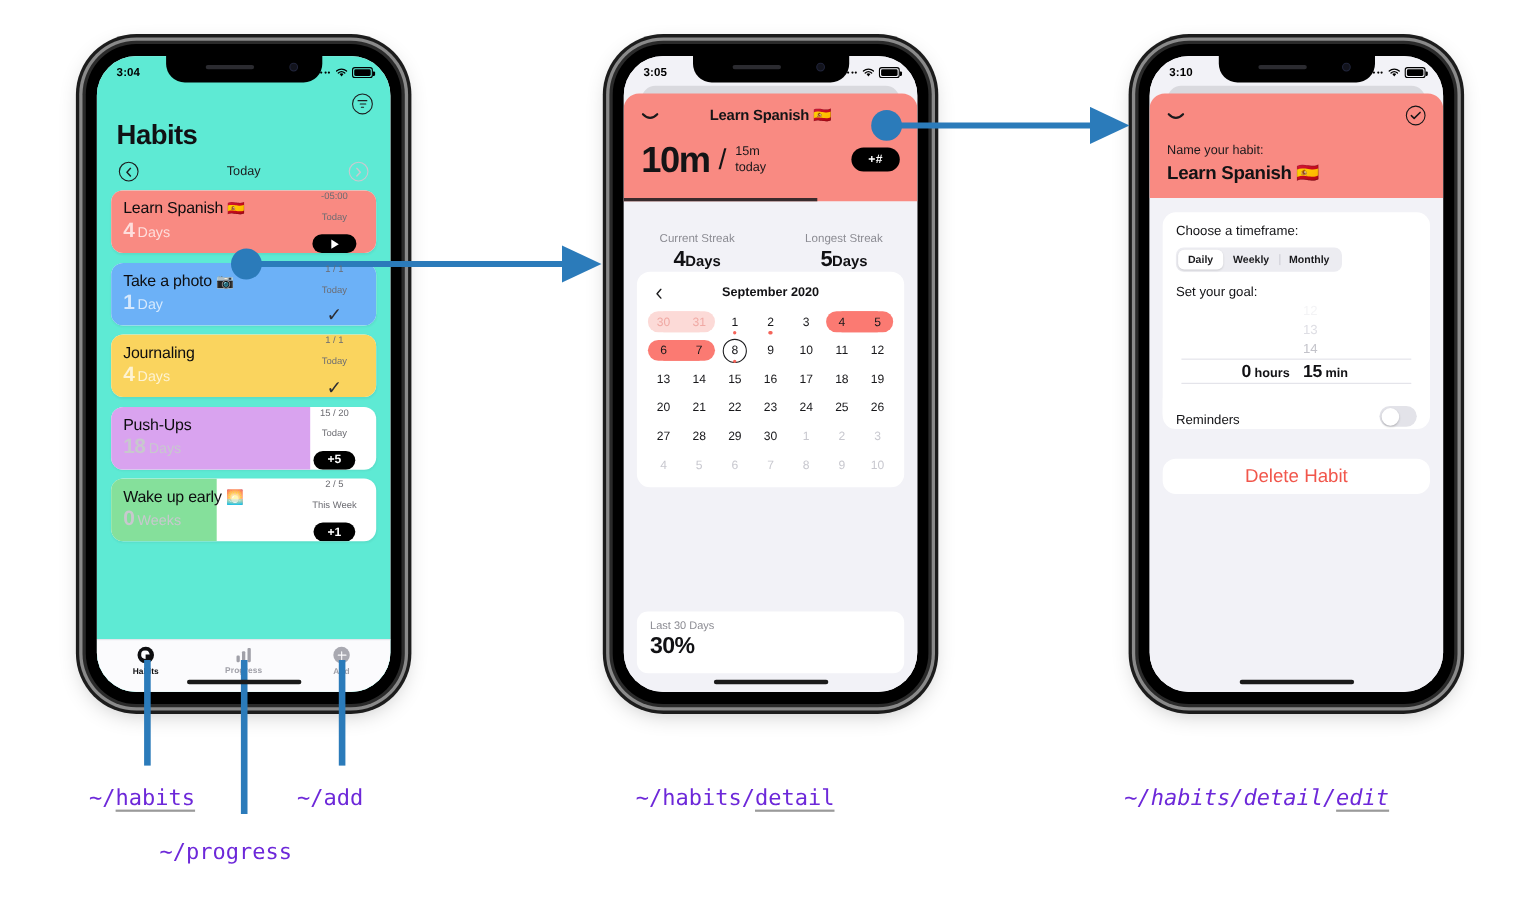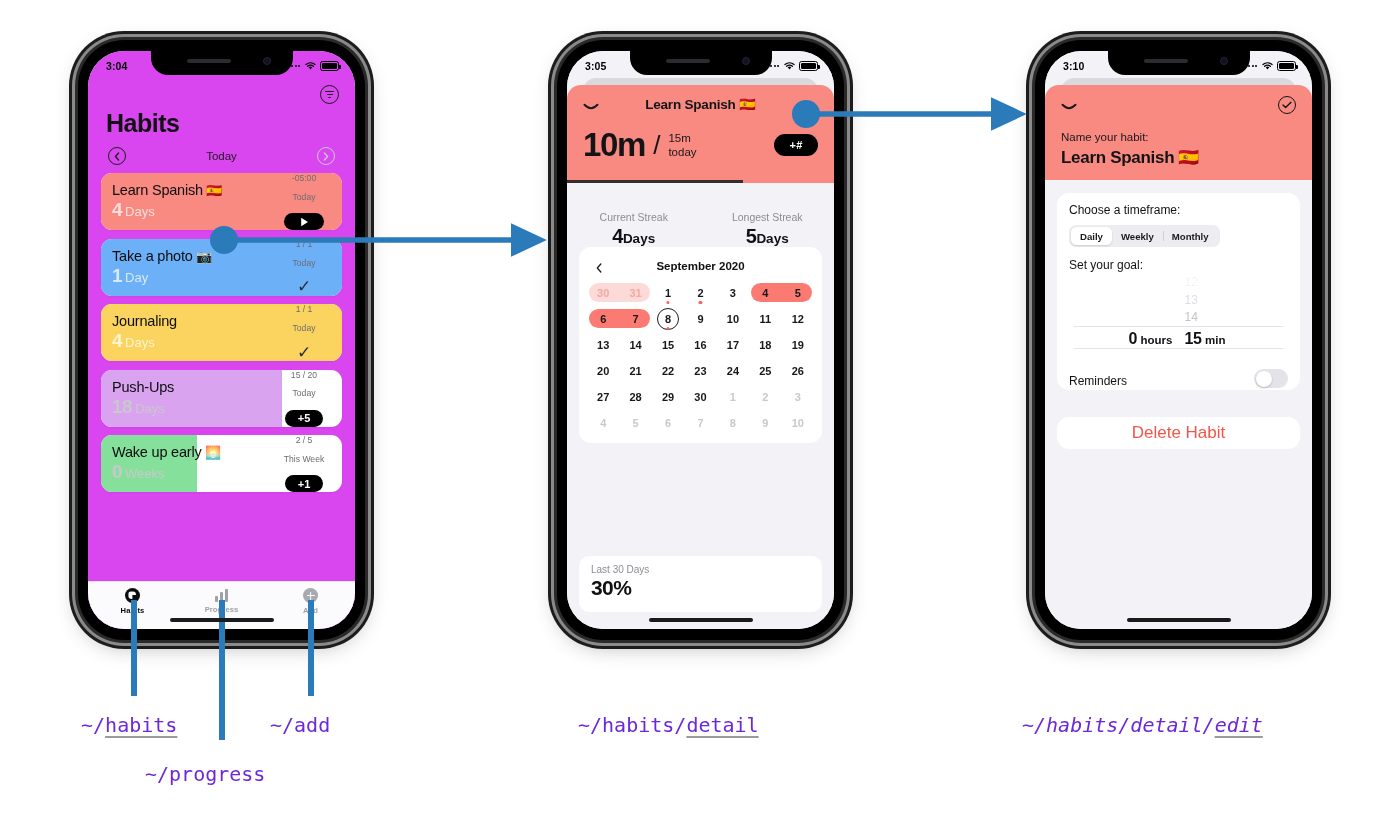"3:04" .p1-body { background: #d946ef -> #5eead4 }
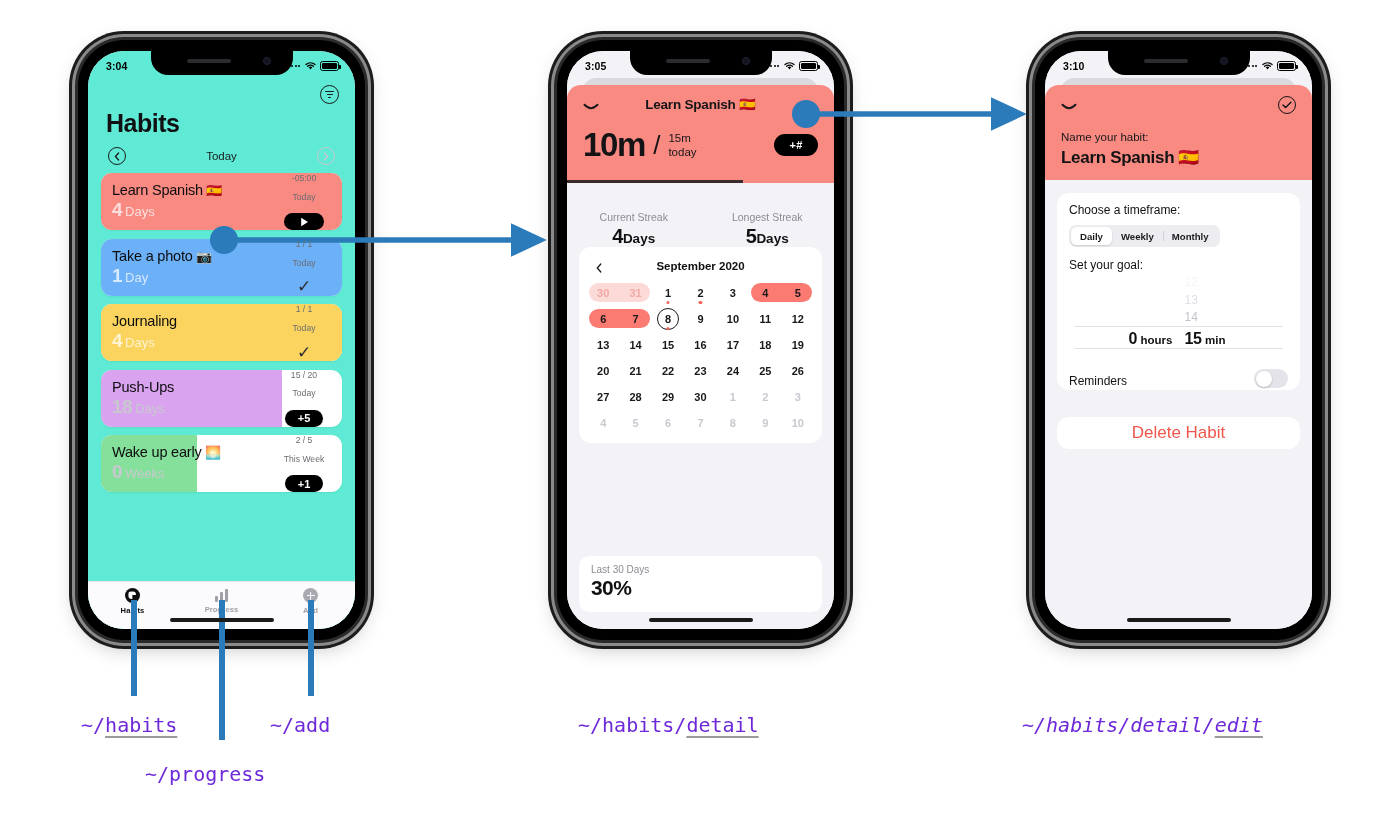"30" .cal-cell span { font-weight: 700 -> 400 }
